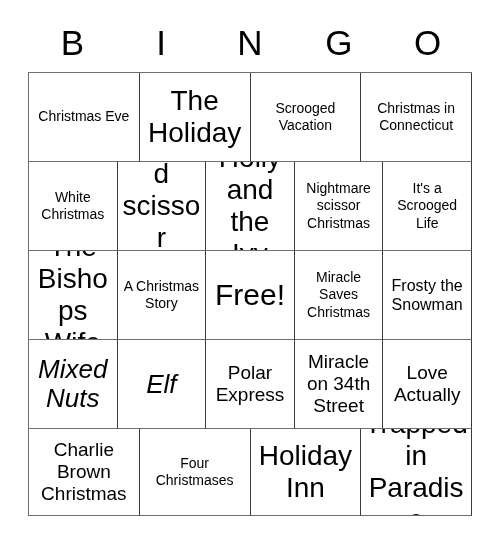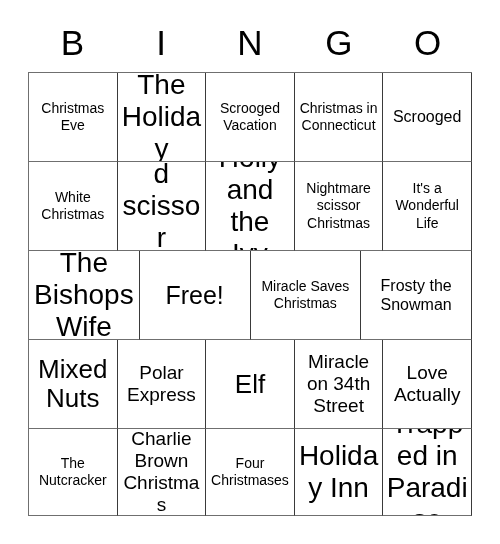"Scrooged" div.cell { html: <div> <span>Scrooged</span> </div> -> none }
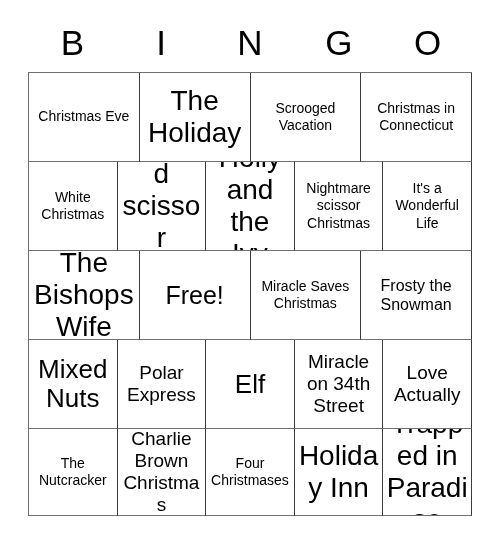"It's a Wonderful Life" span.cell-text { text: Wonderful -> Scrooged }
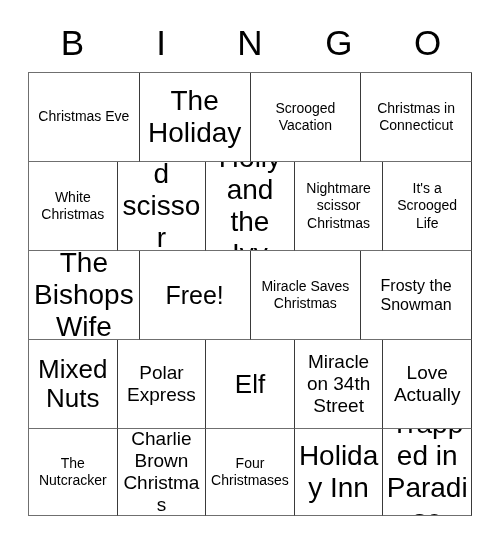"A Christmas Story" div.cell { html: none -> <div> <span>A Christmas Story</span> </div> }
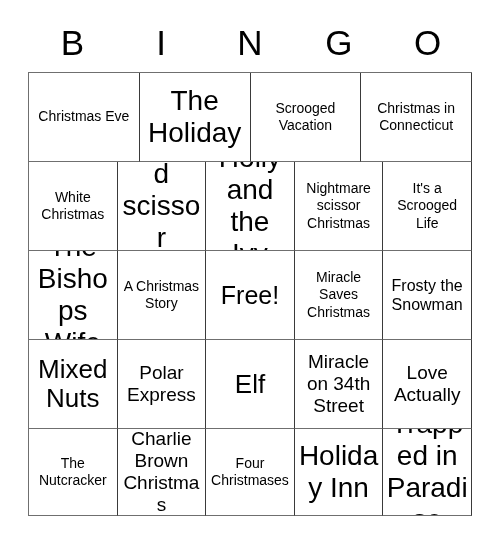"Free!" .fs-free { font-size: 25px -> 30px }
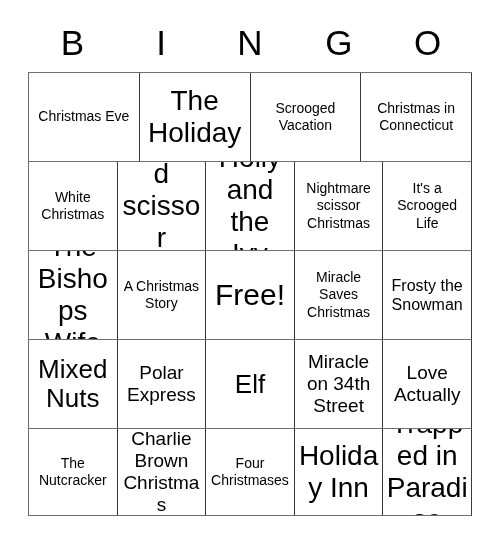"Mixed Nuts" .fs-xxl { font-style: none -> italic }
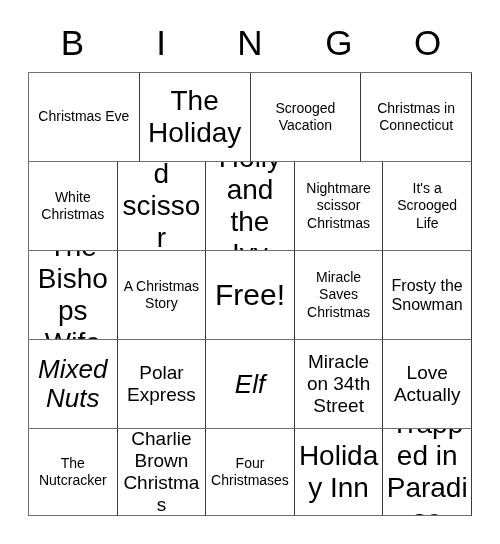"Polar Express" div.cell { order: before "Elf" -> after "Elf" }
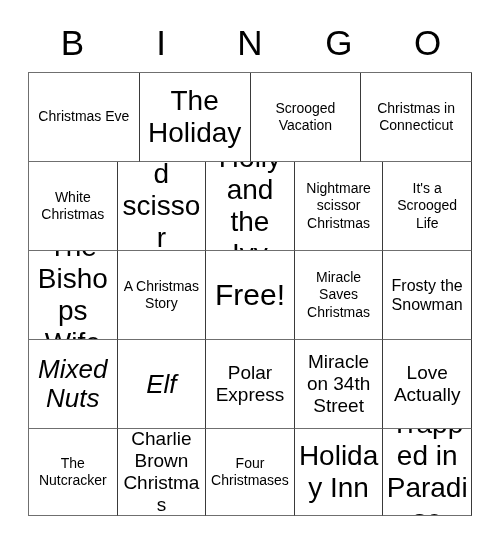"The Nutcracker" div.cell { html: <div> <span>The Nutcracker</span> </div> -> none }
